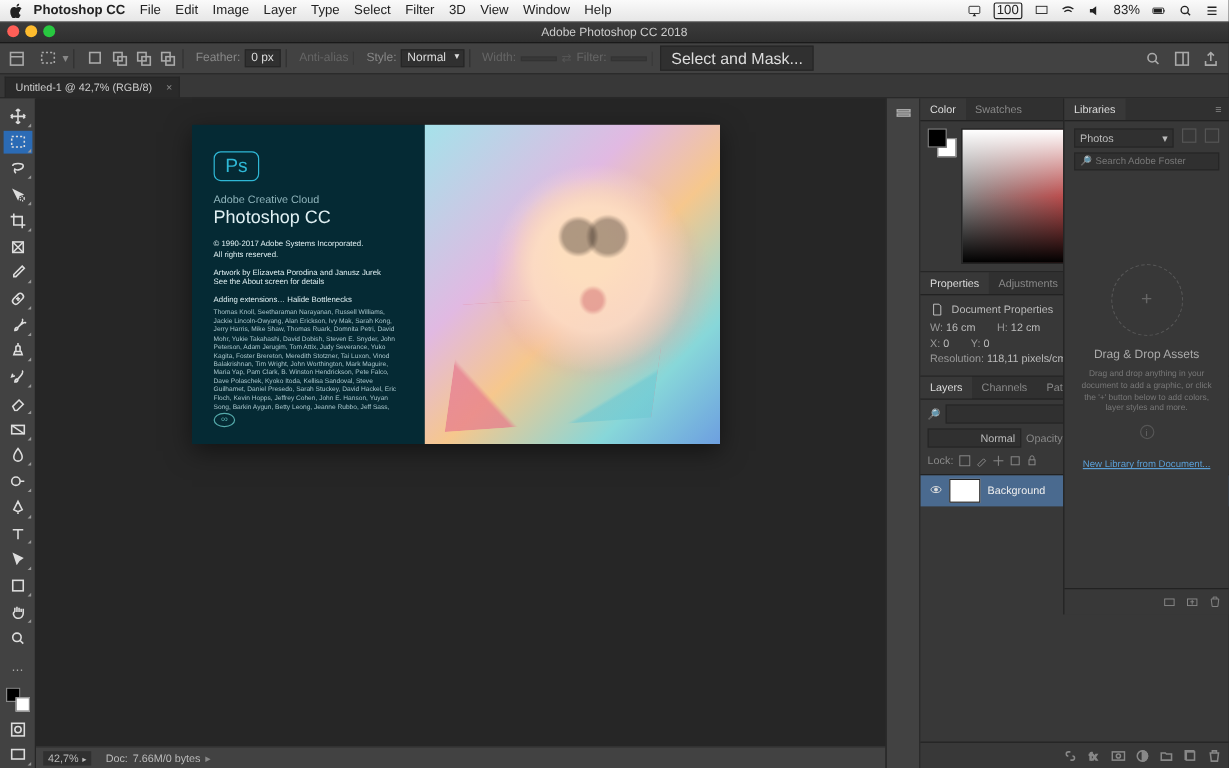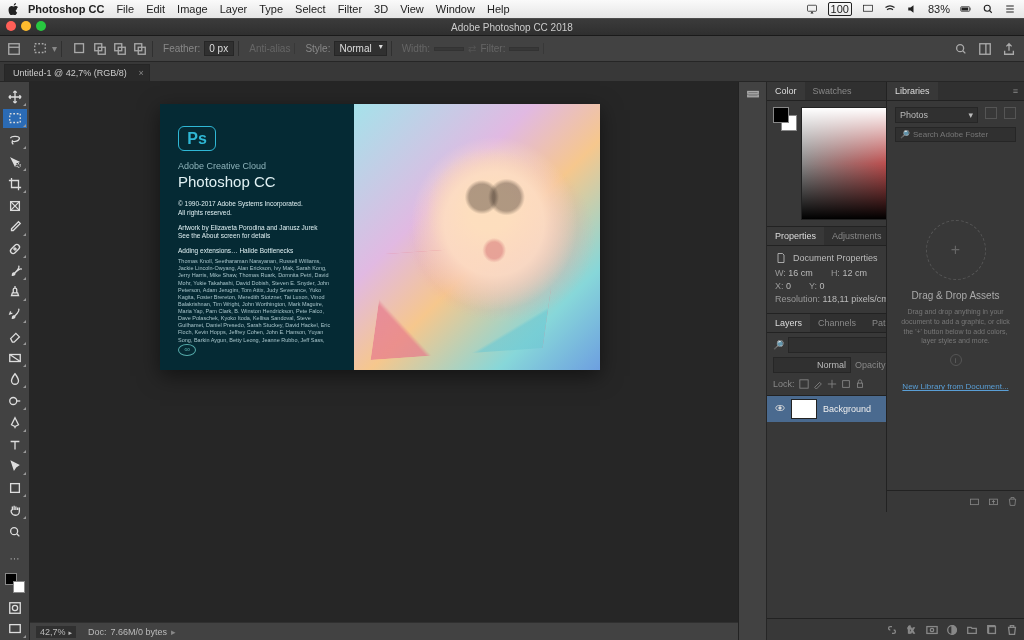"Select and Mask..." button.opt-btn { html: none -> <button>Select and Mask...</button> }
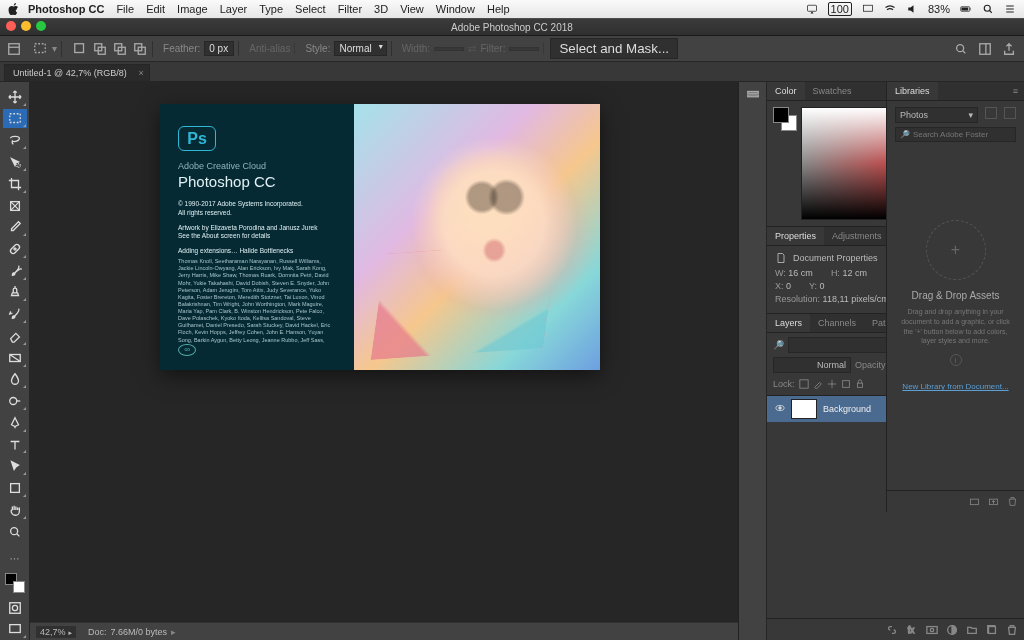"Ps" .splash .info .ps { font-weight: 700 -> 400 }
